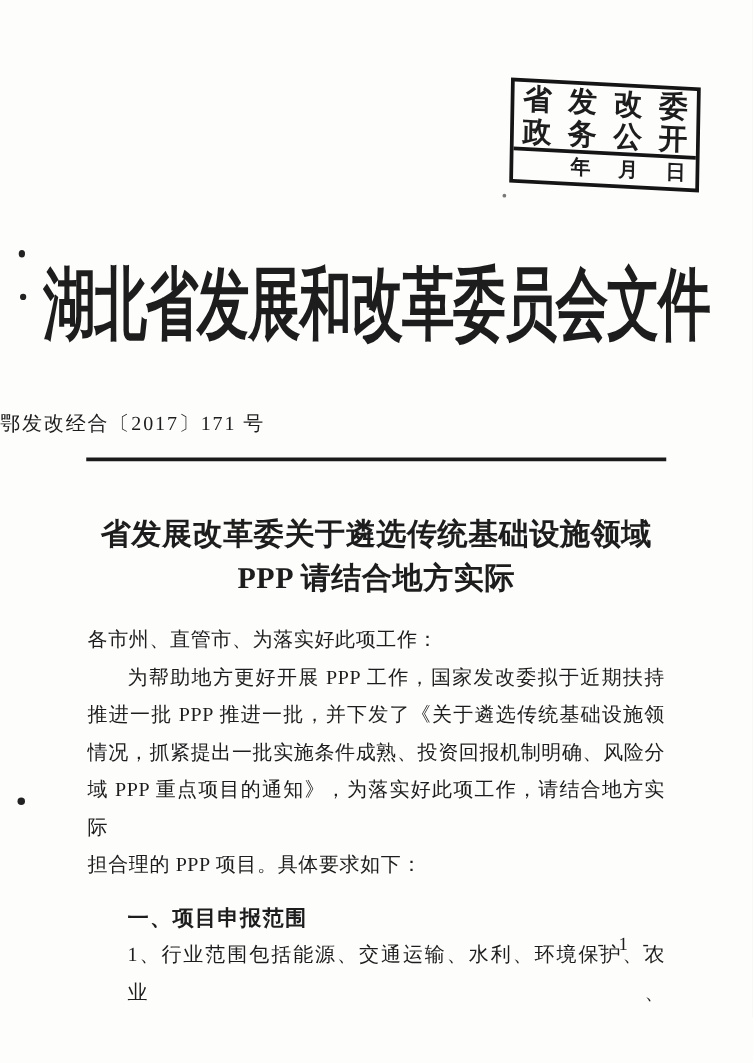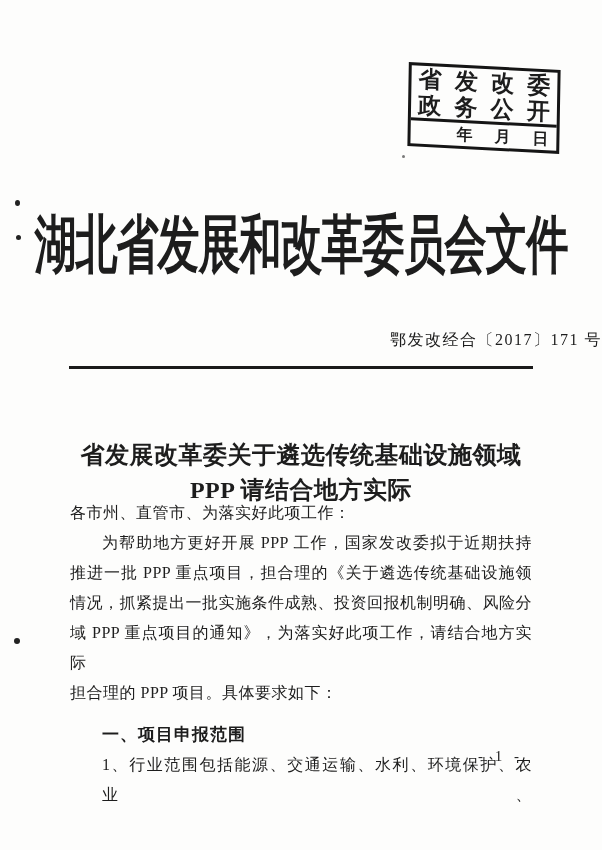"鄂发改经合〔2017〕171 号" .doc-number { text-align: right -> left }
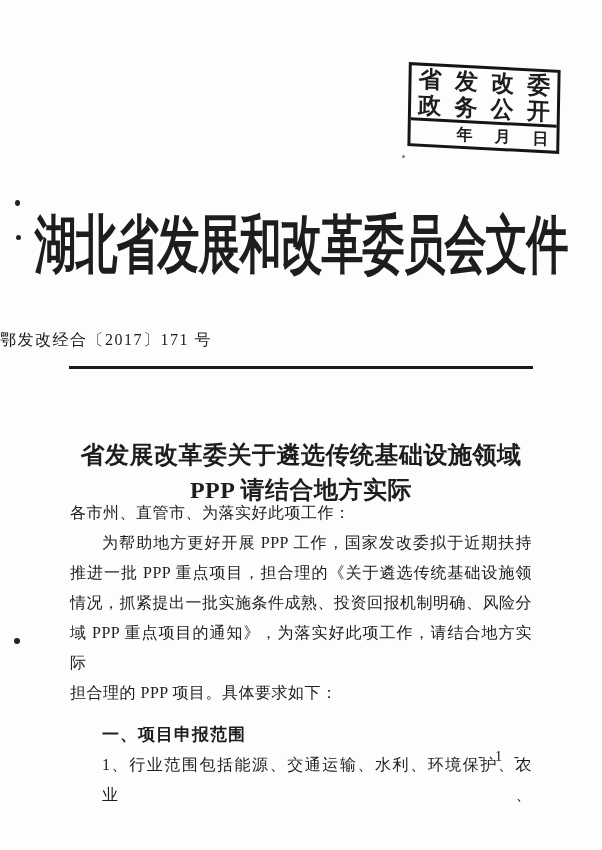"省发展改革委关于遴选传统基础设施领域" .doc-title { top: 438px -> 411px }
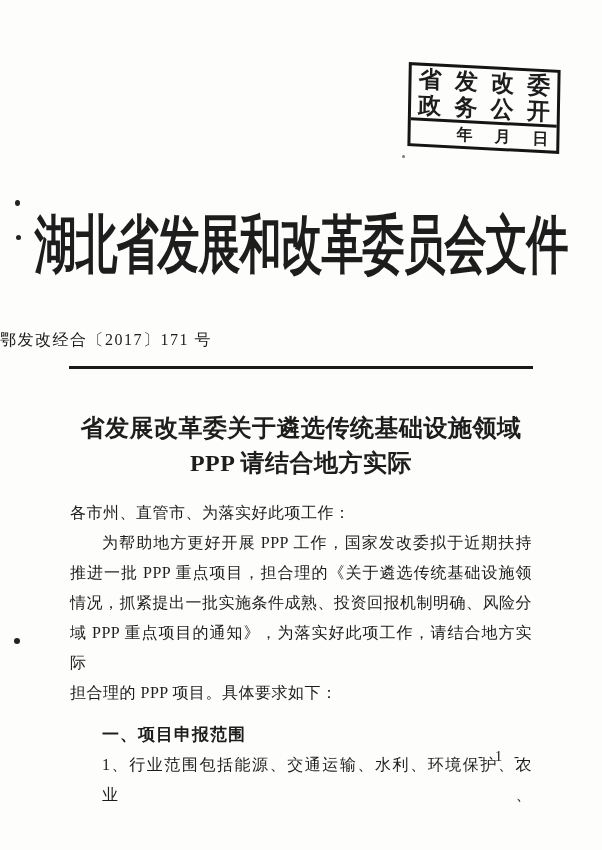"推进一批 PPP 重点项目，担合理的《关于遴选传统基础设施领" div.fill { text: 重点项目，担合理的 -> 推进一批，并下发了 }
